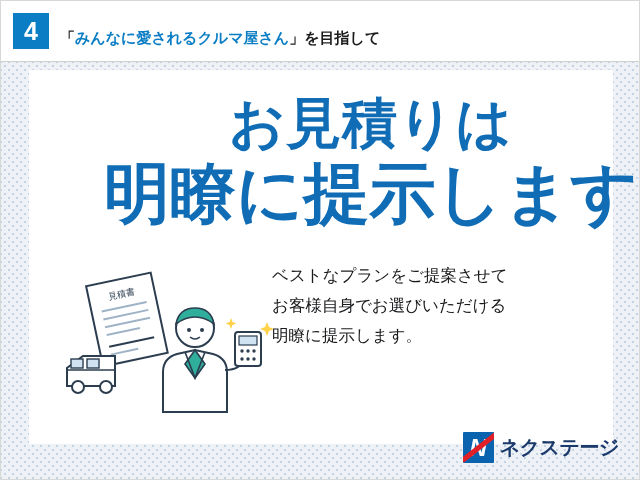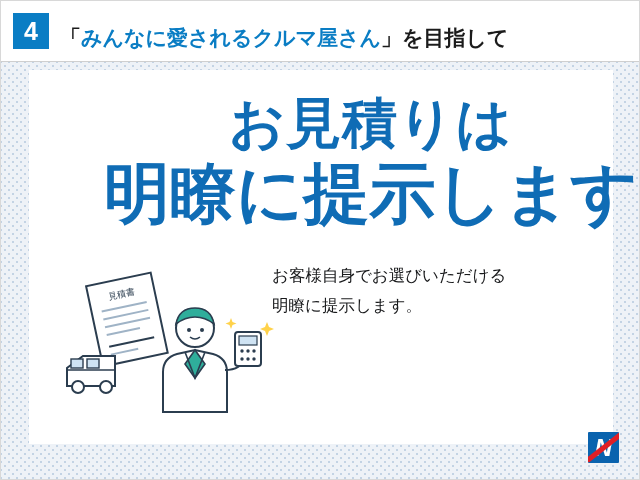"「みんなに愛されるクルマ屋さん」を目指して" .header-title { font-size: 21px -> 15px }
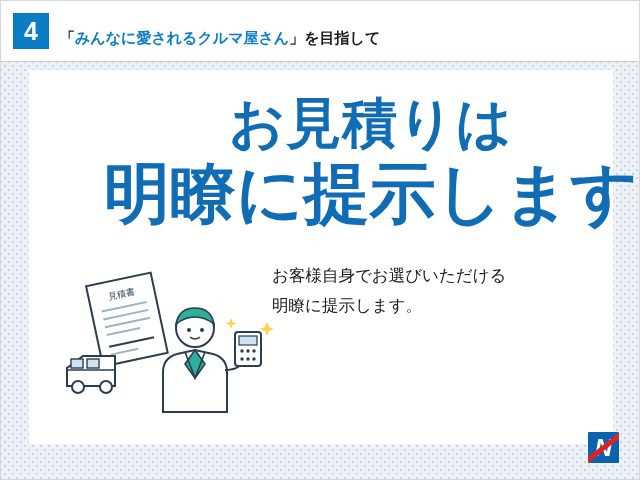"ベストなプランをご提案させて" span.ln { html: none -> <span>ベストなプランをご提案させて</span> }
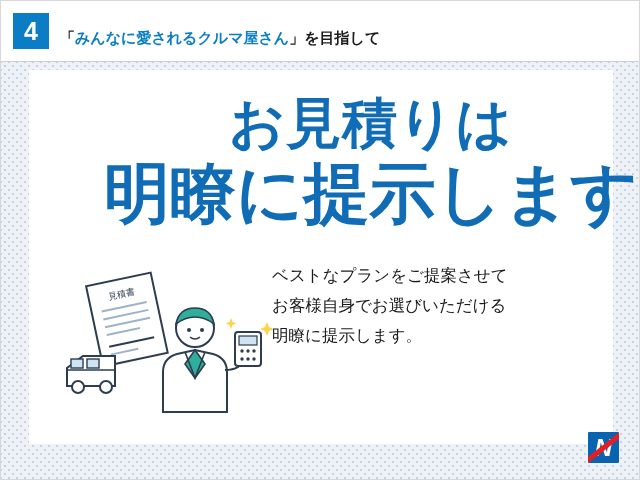"ネクステージ" div.logo-text { html: none -> <div>ネクステージ</div> }
